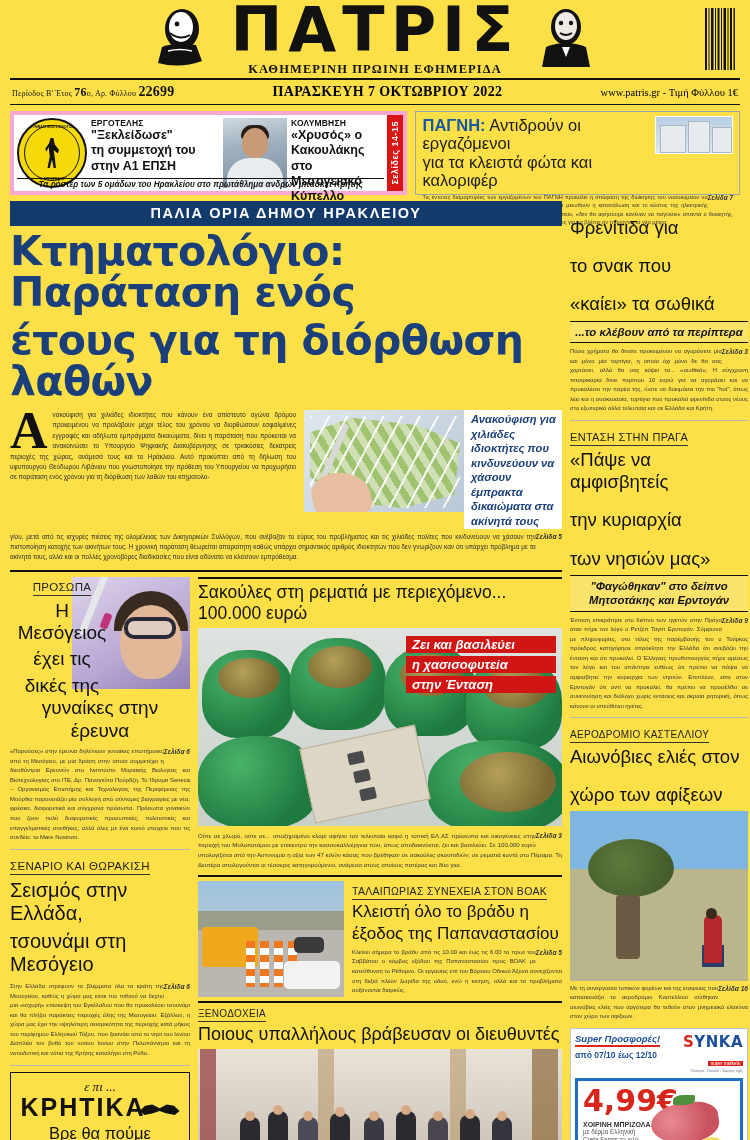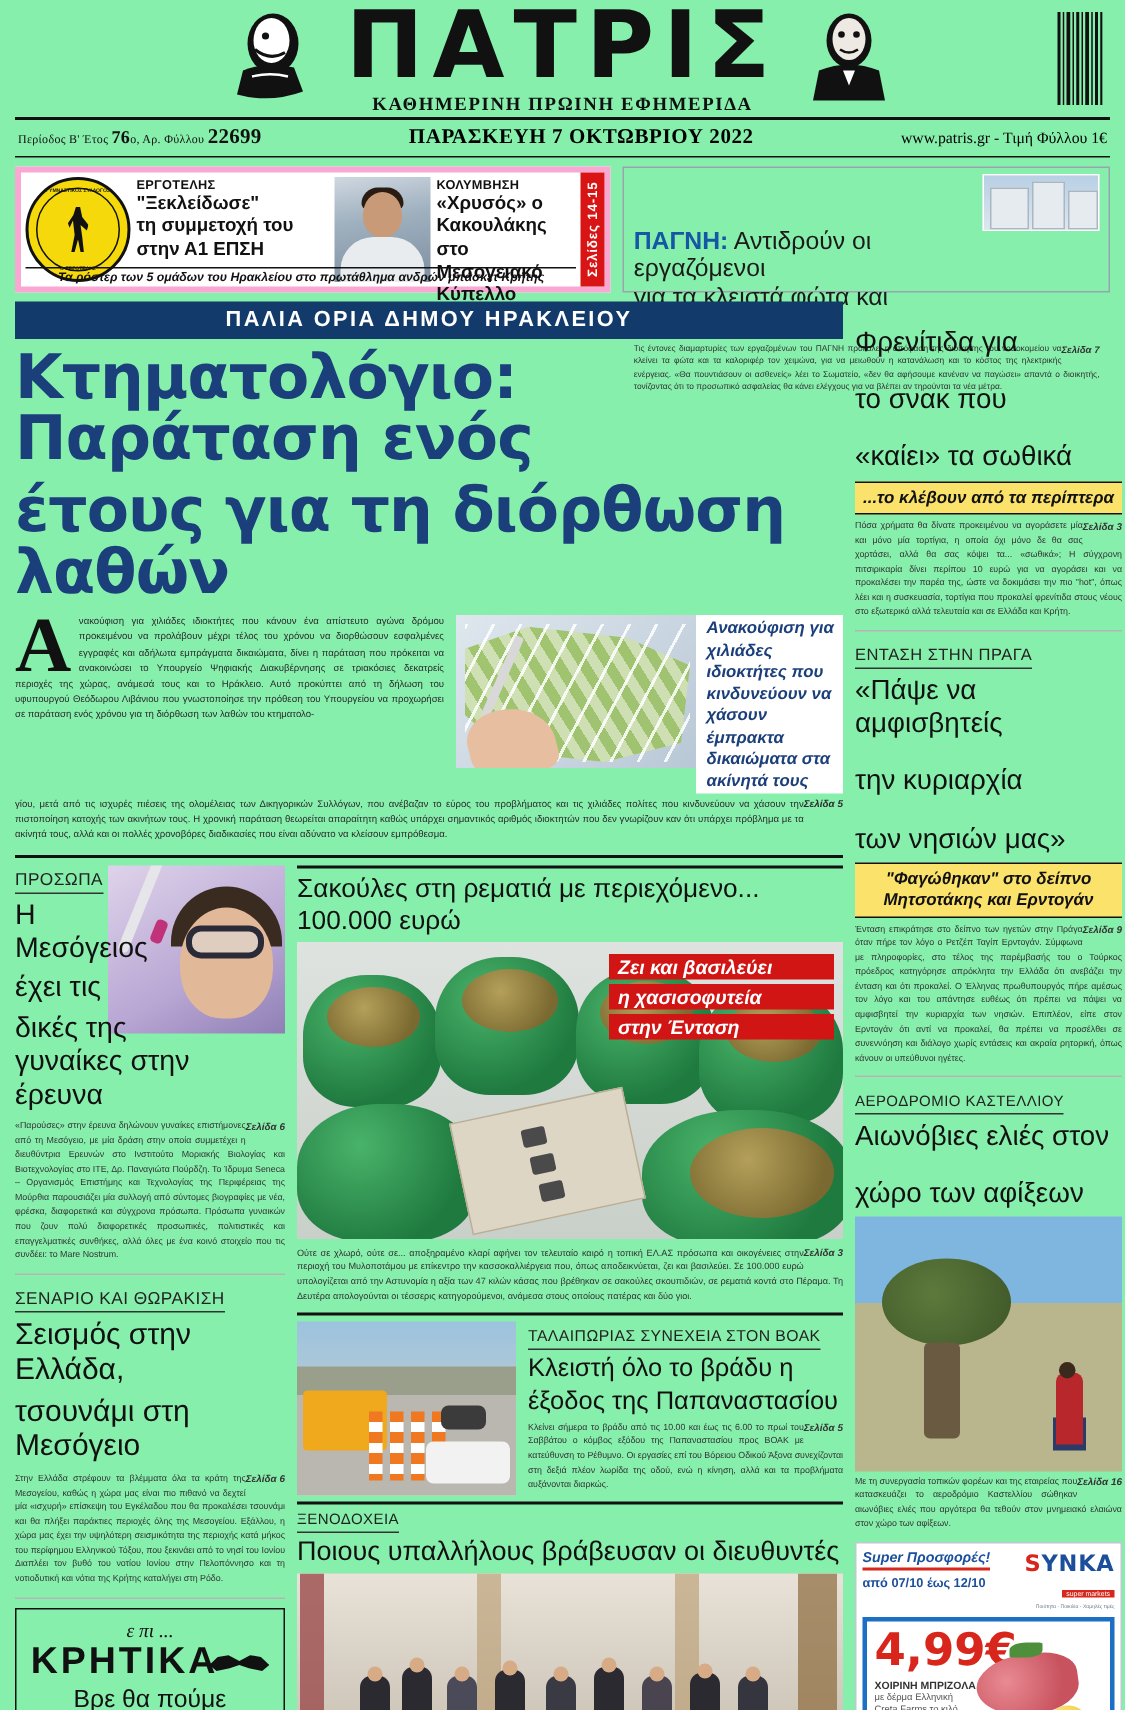"ΠΑΤΡΙΣ" .page { background: #86efac -> #fde047 }
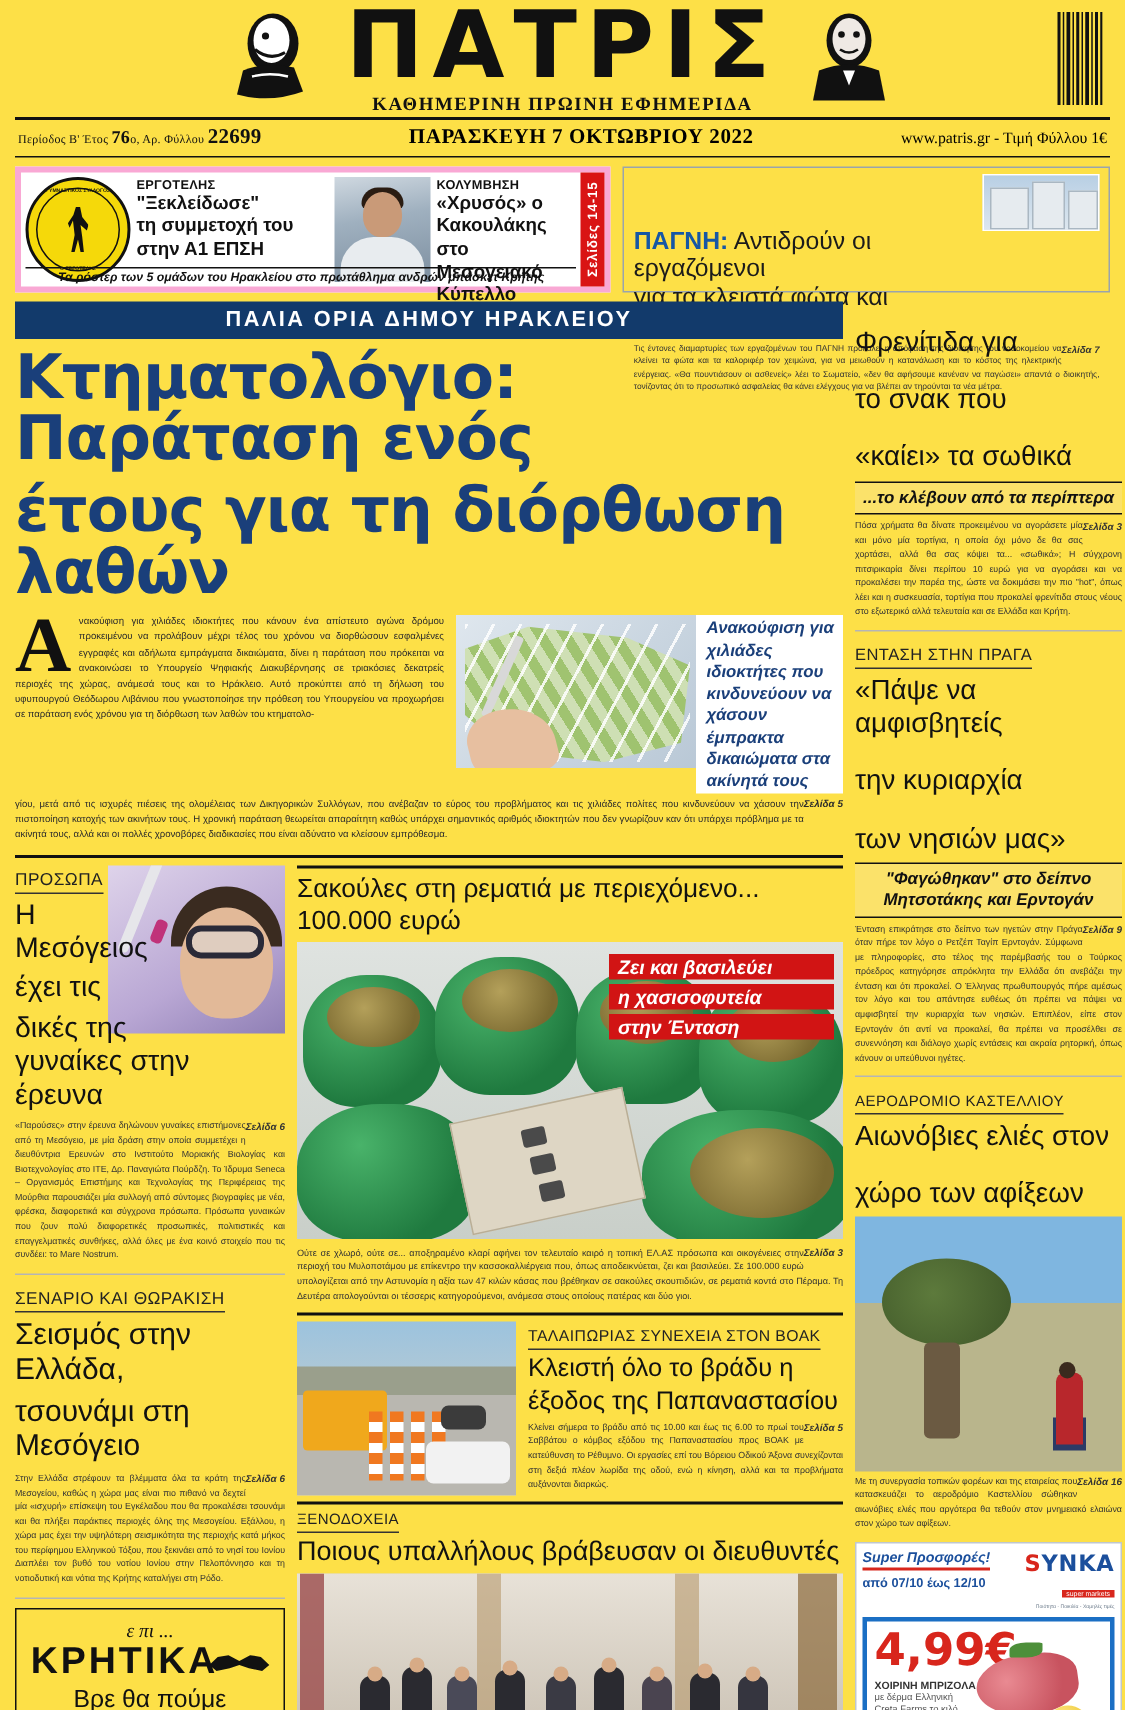"ΠΑΓΝΗ: Αντιδρούν οι εργαζόμενοι" .pn-titlewrap { margin-top: 36px -> none }
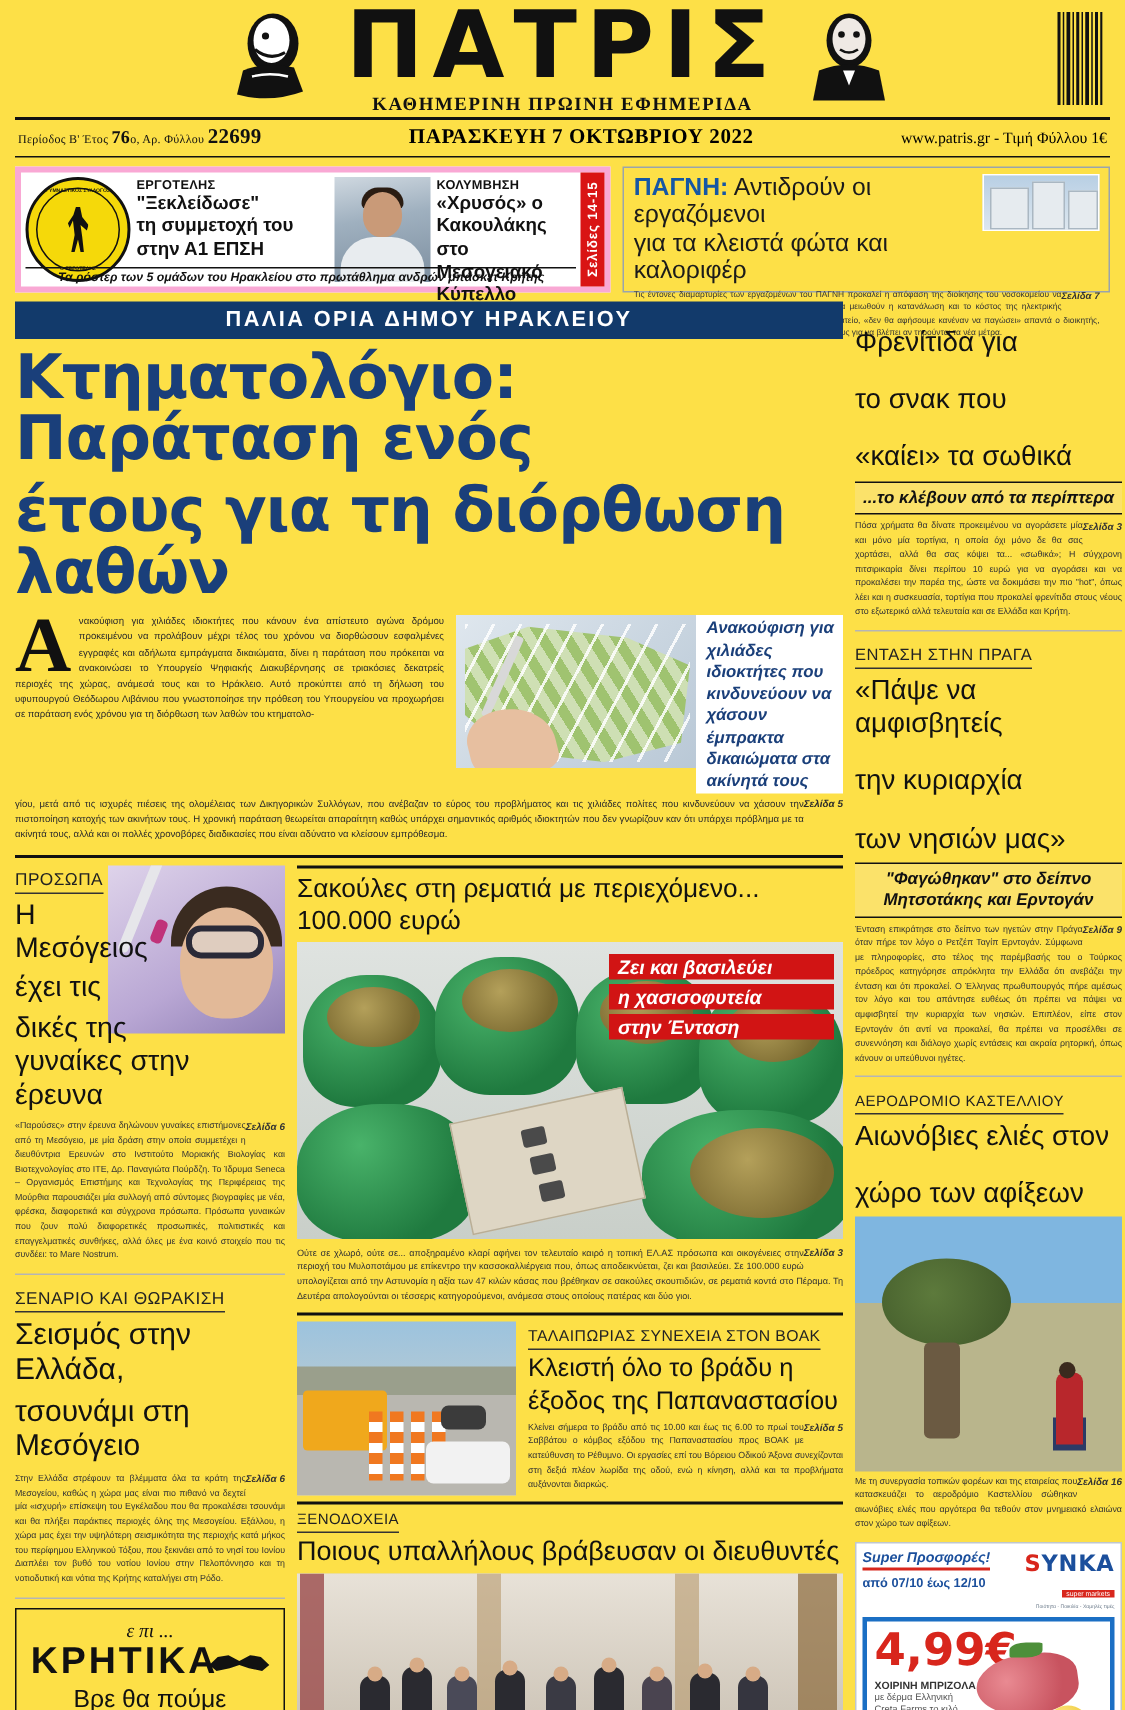"ΠΡΟΣΩΠΑ" .persons-wrap { text-align: none -> center }
